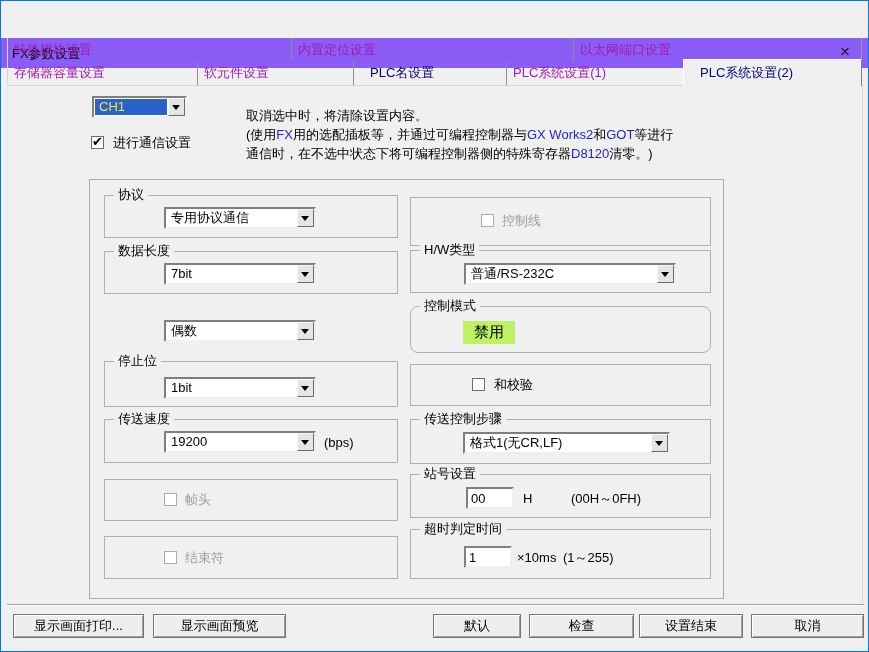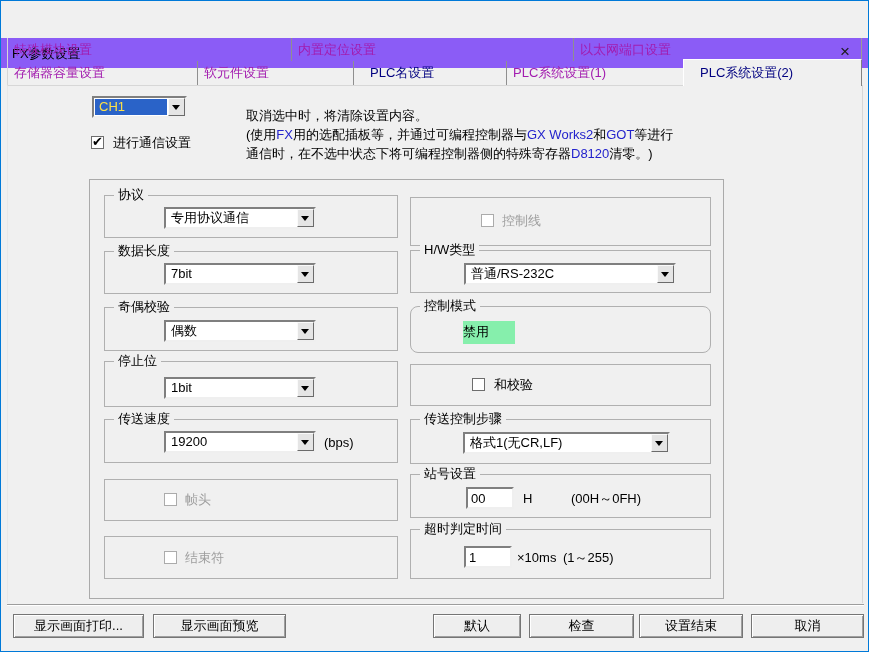"奇偶校验" div.grp { html: <div> <div>奇偶校验</div> </div> -> none }
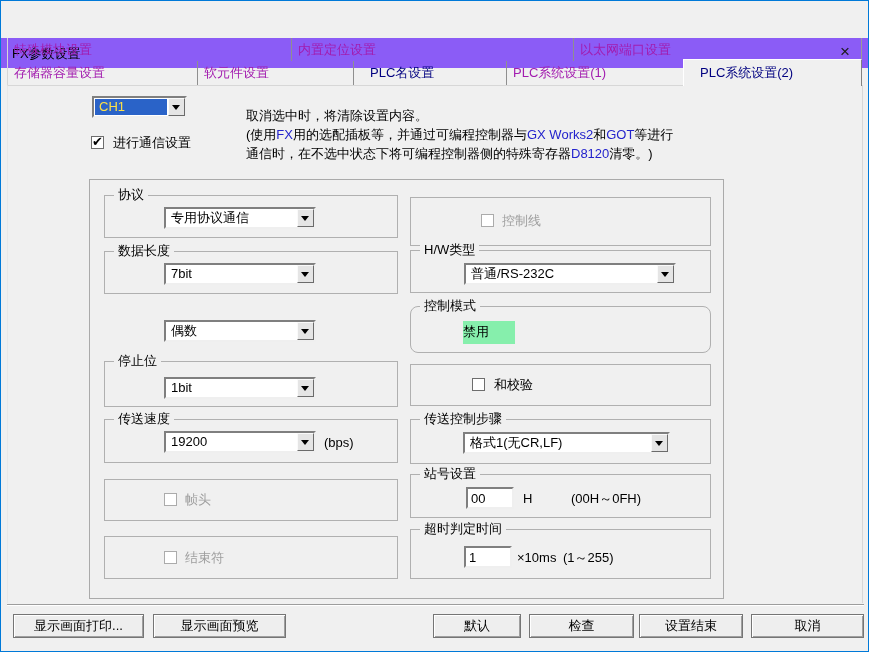"禁用" .static-val { background: #86efac -> #bef264; font-size: 13px -> 15px; text-align: left -> center }
